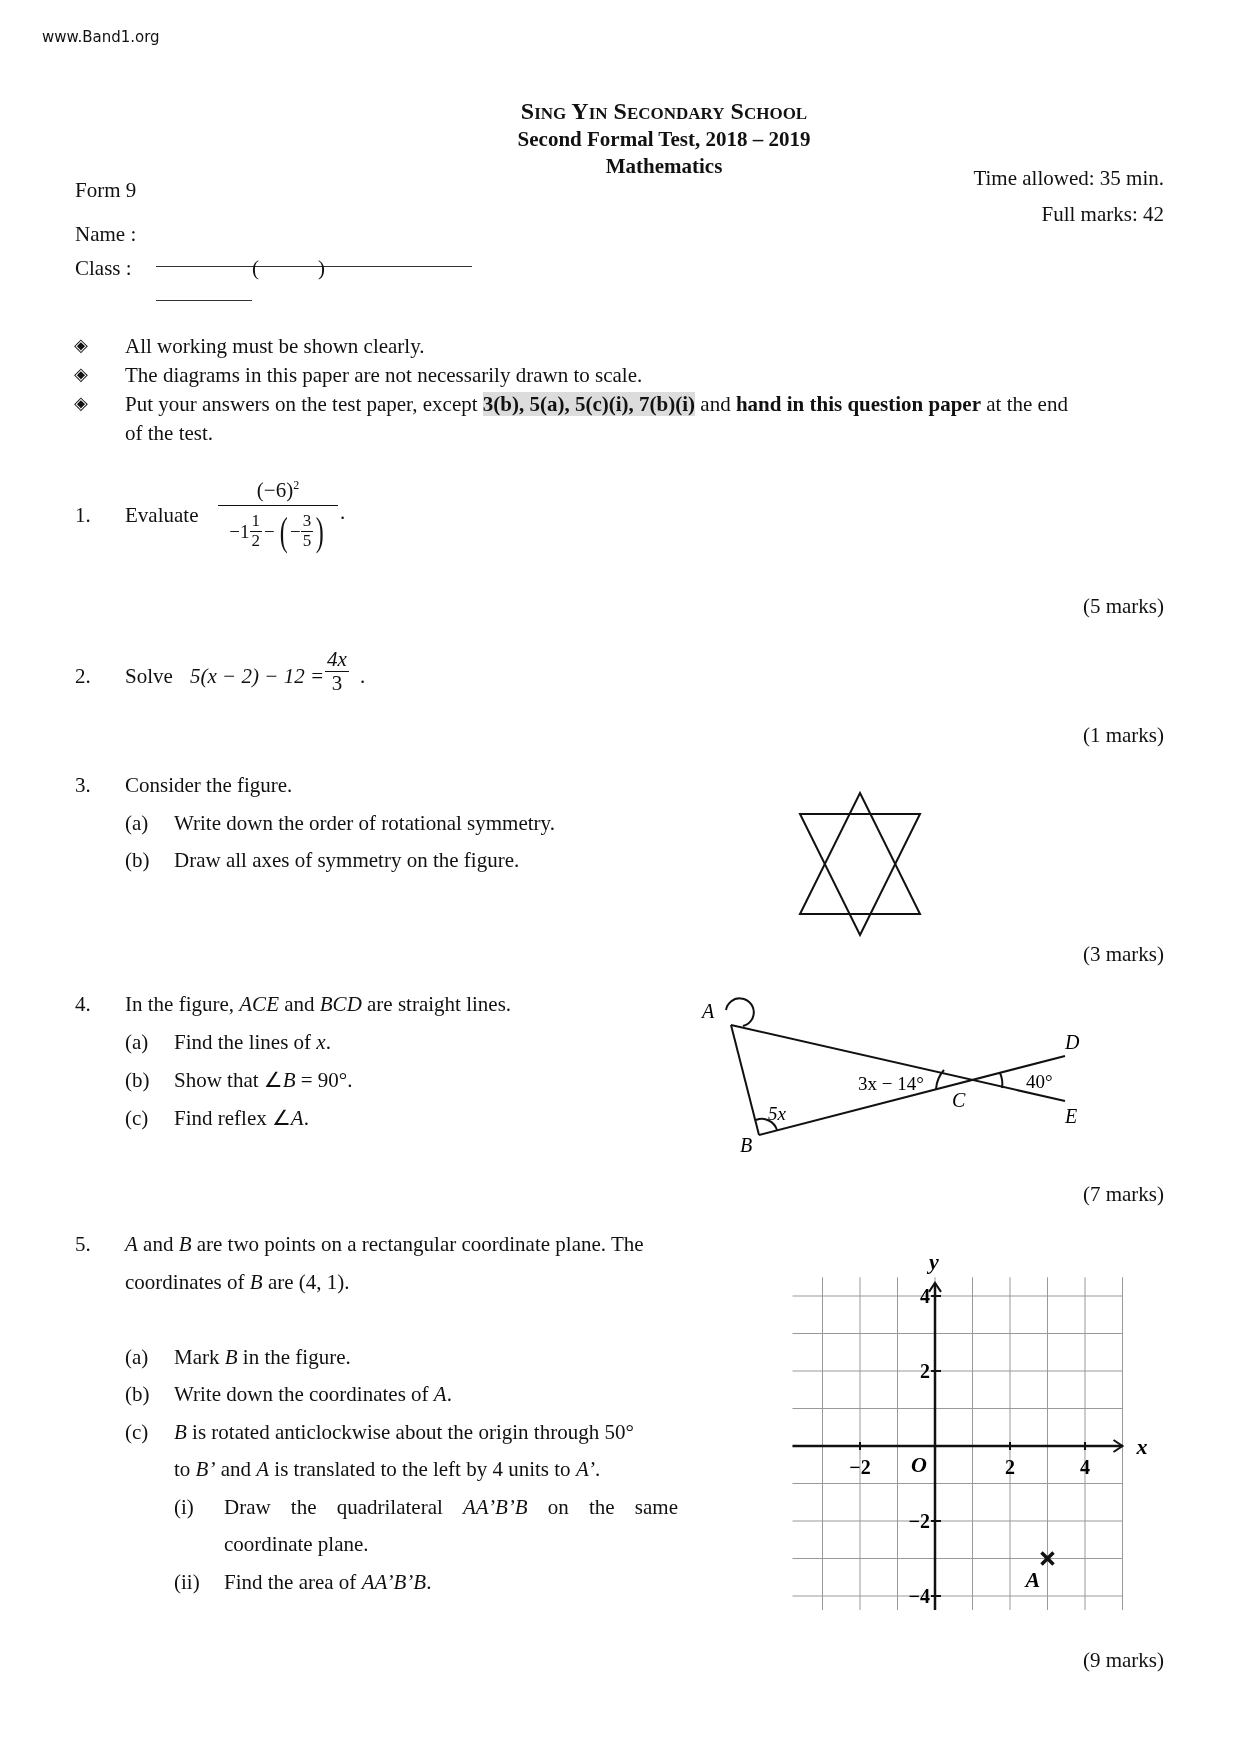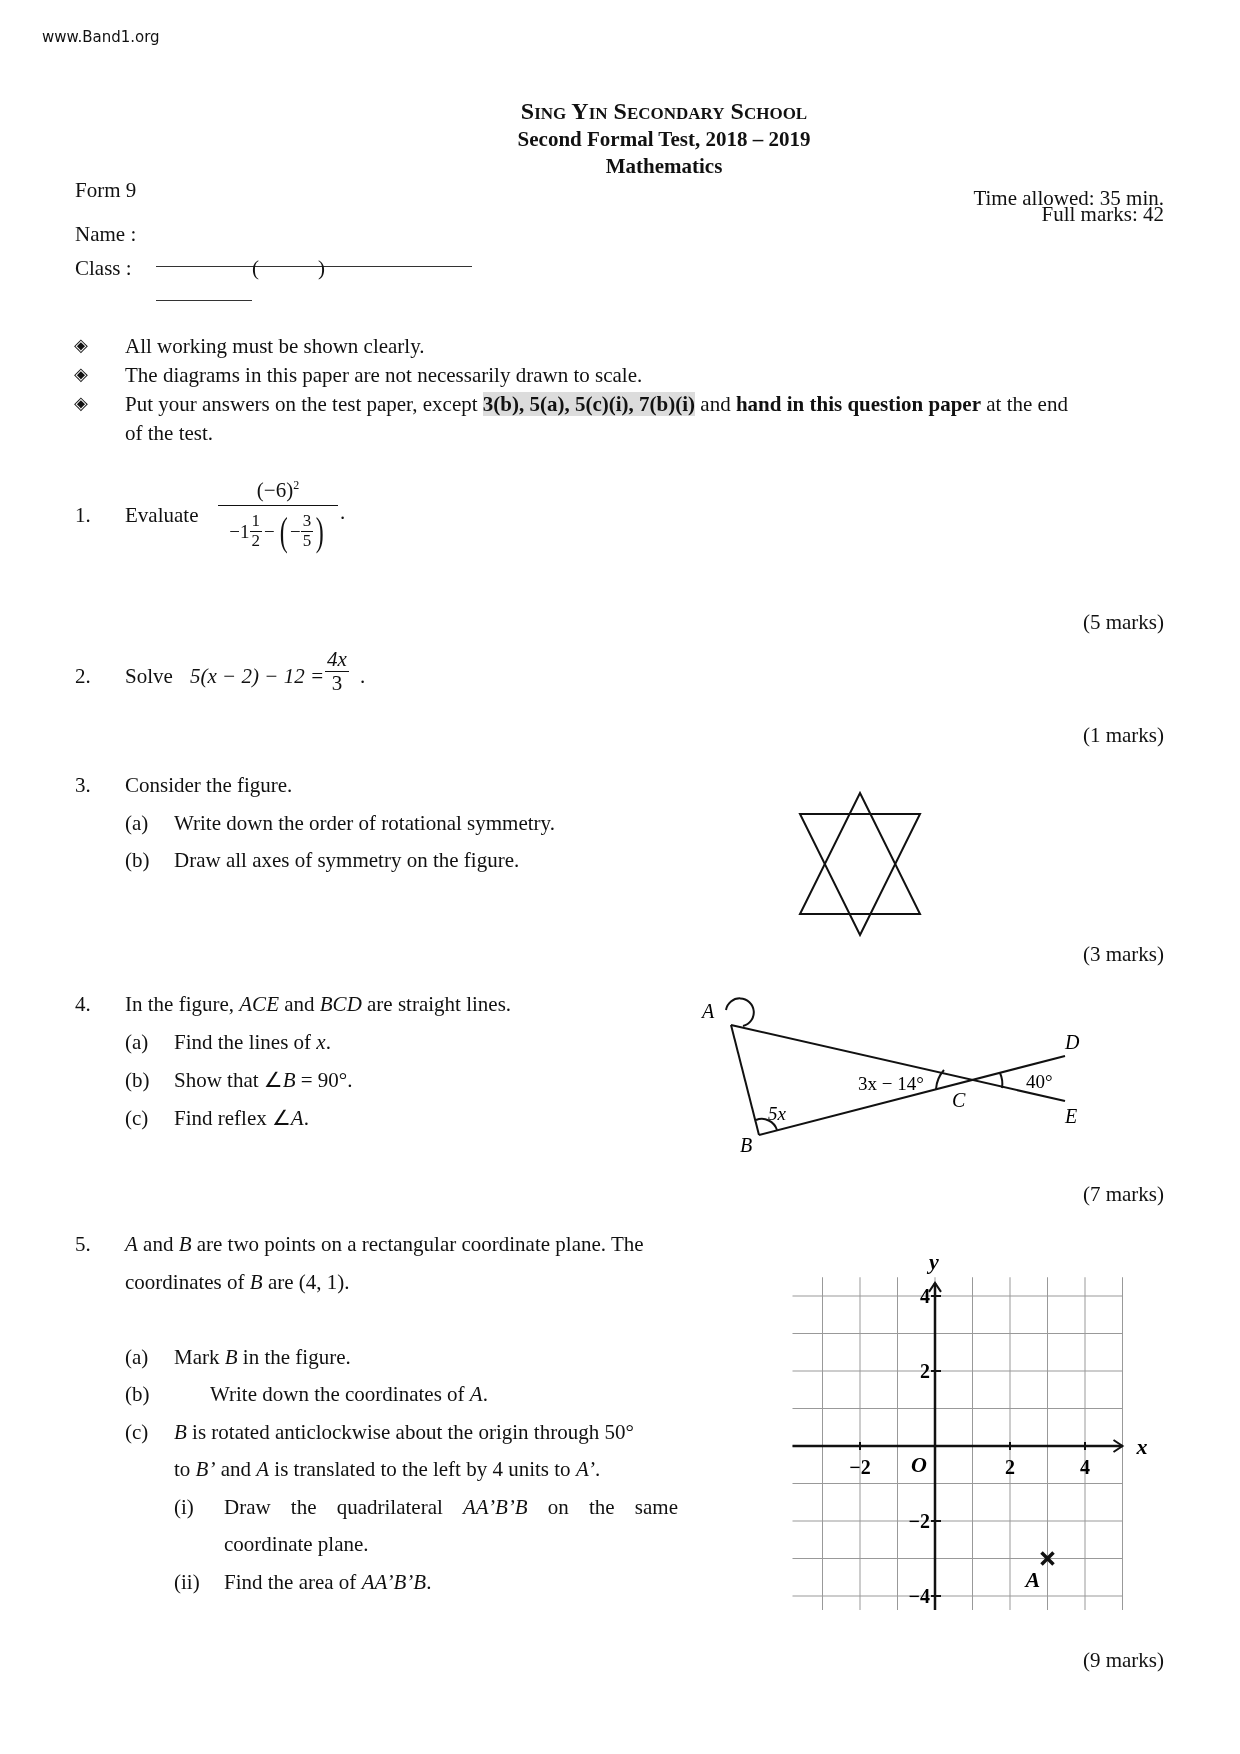"Time allowed: 35 min." div.abs { top: 186px -> 166px }
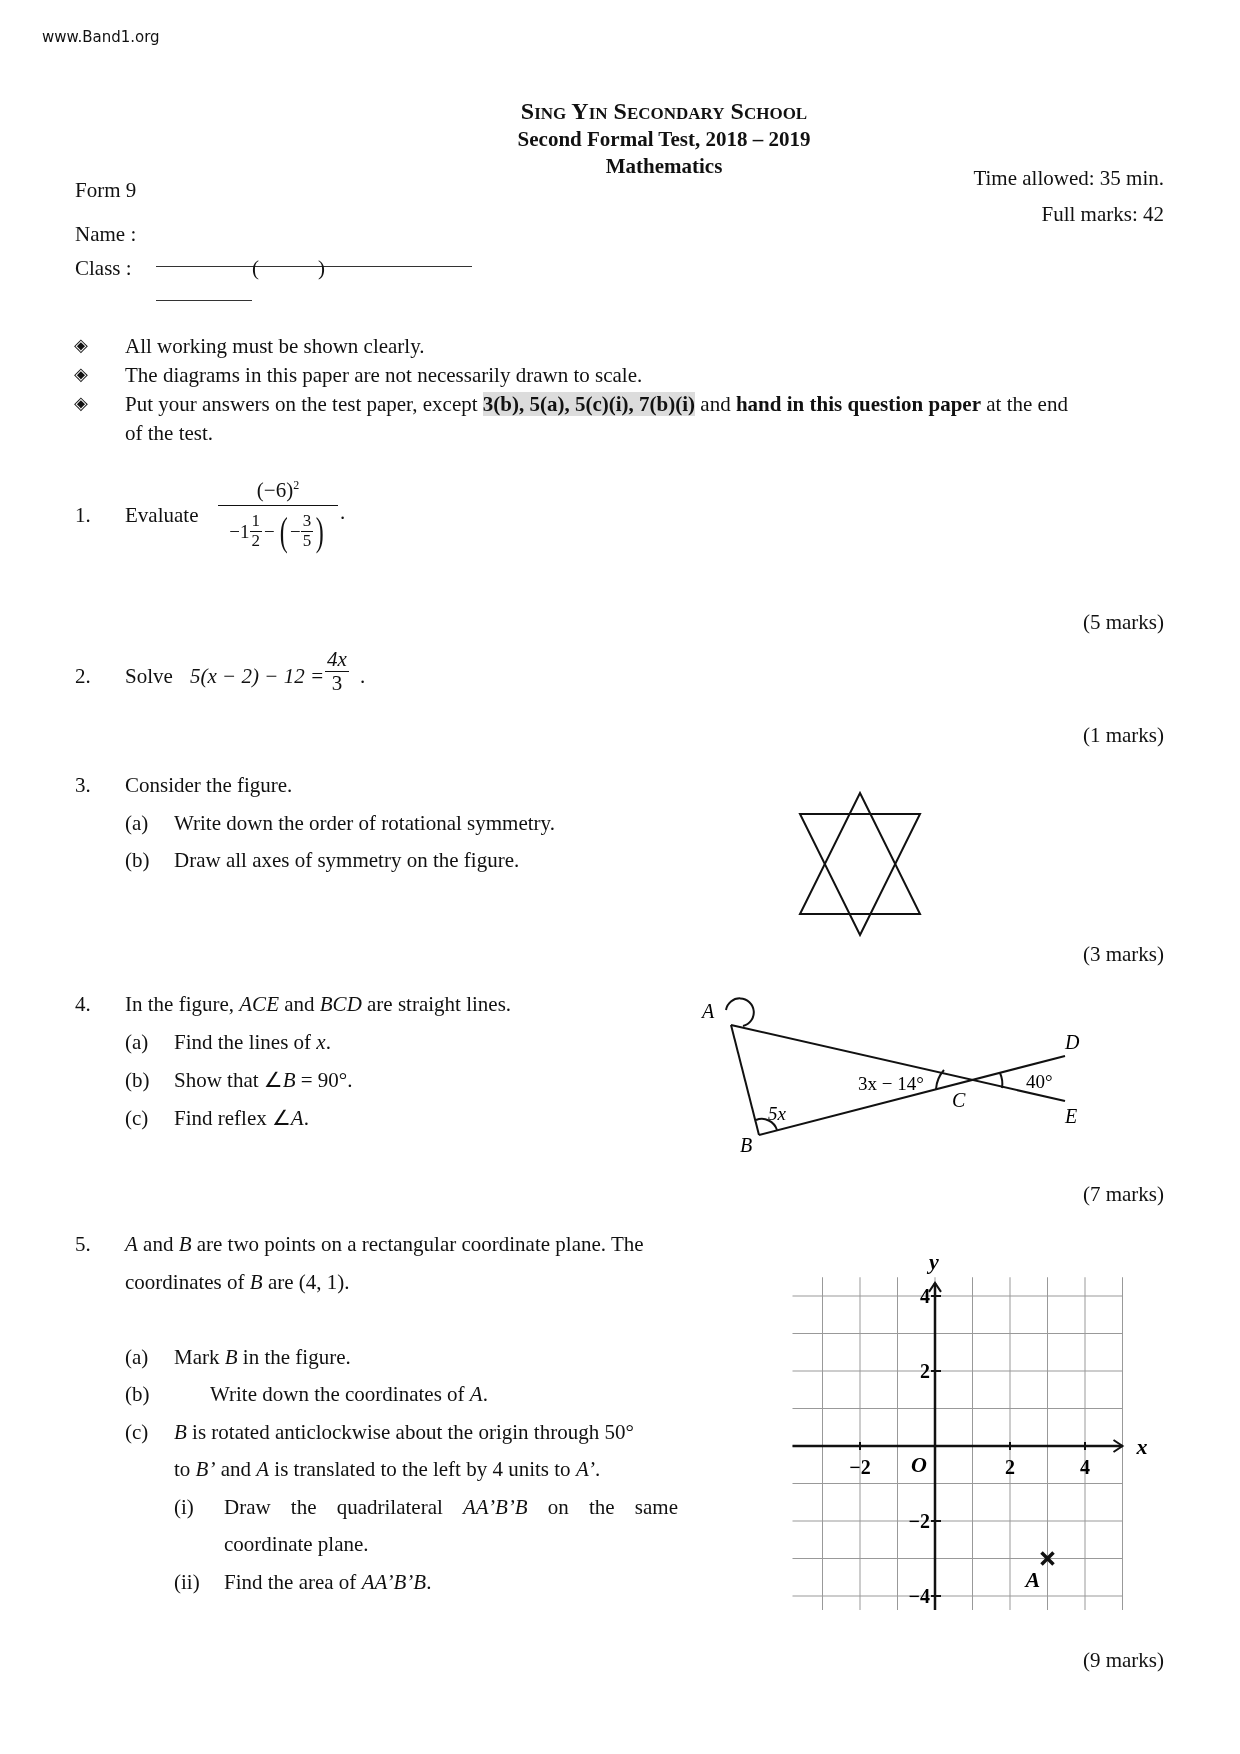"(5 marks)" div.abs { top: 610px -> 594px }
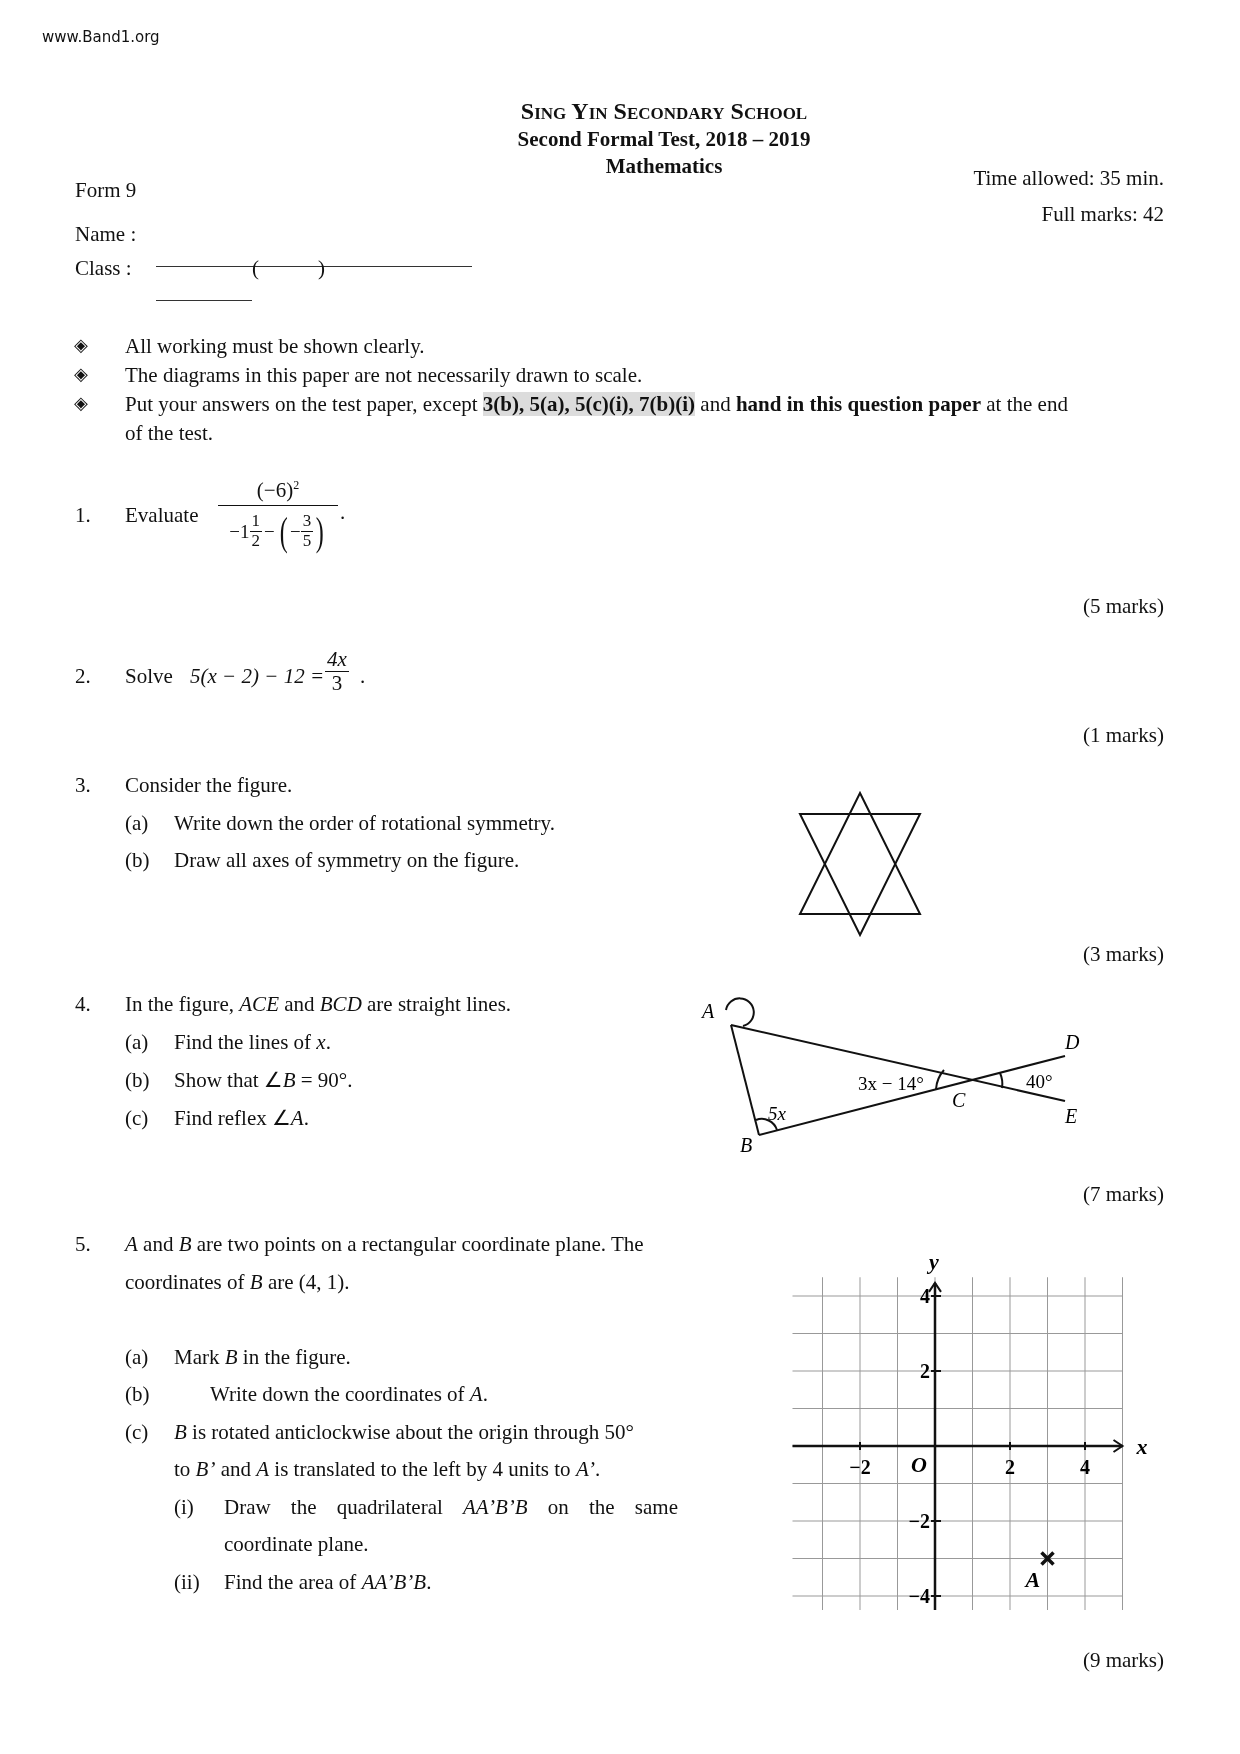"Write down the coordinates of" div.abs { margin-left: 36px -> none }
